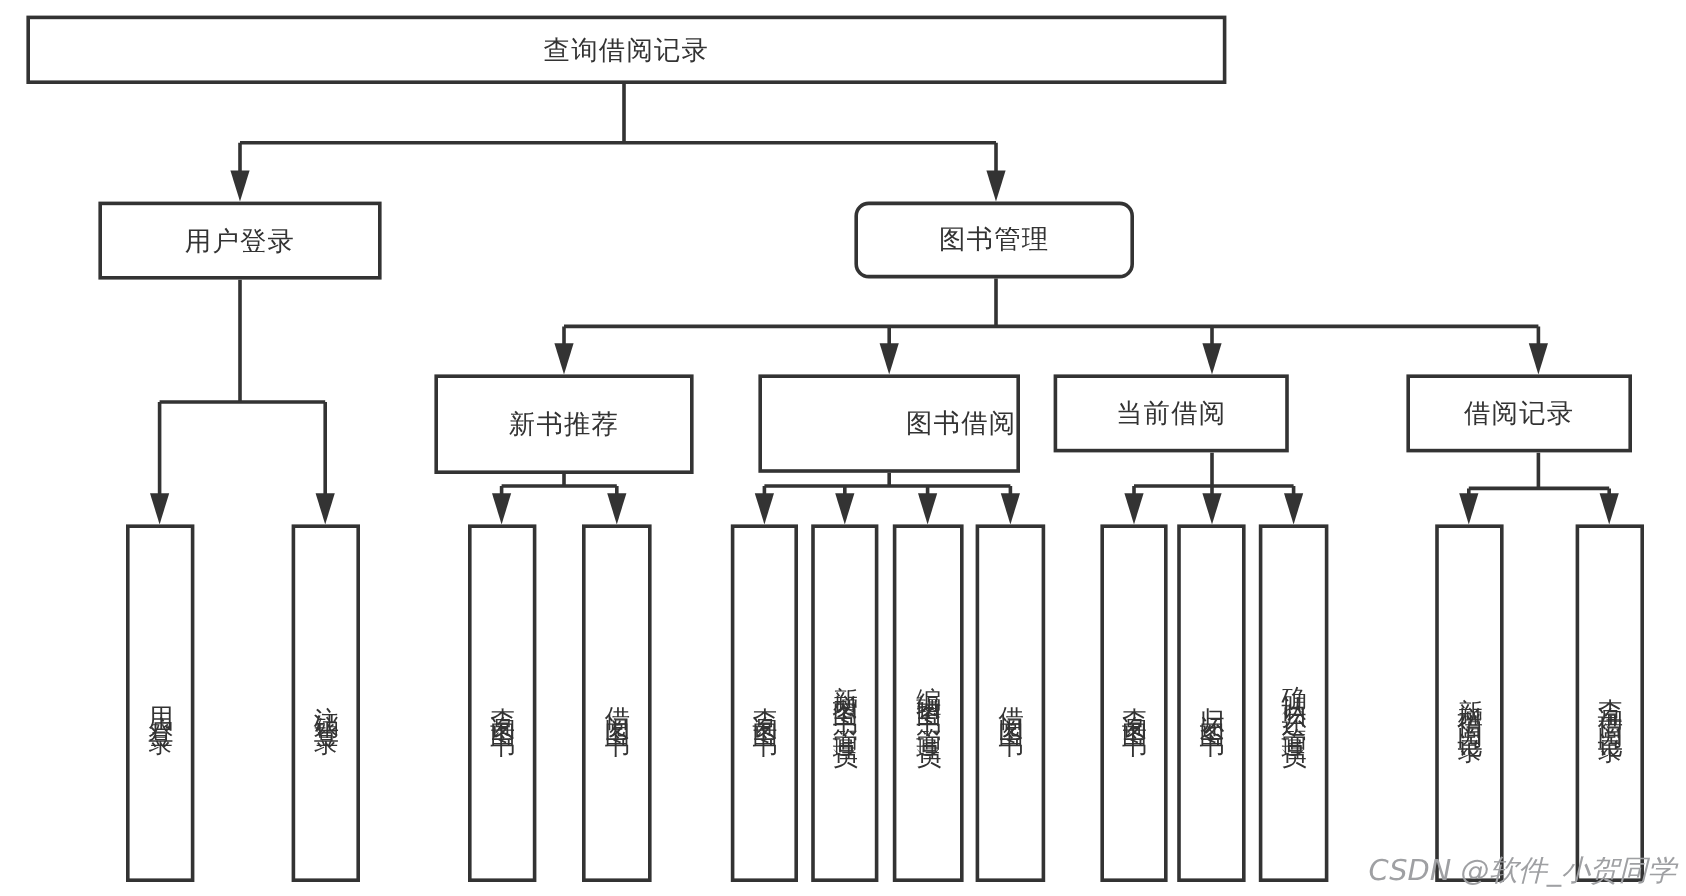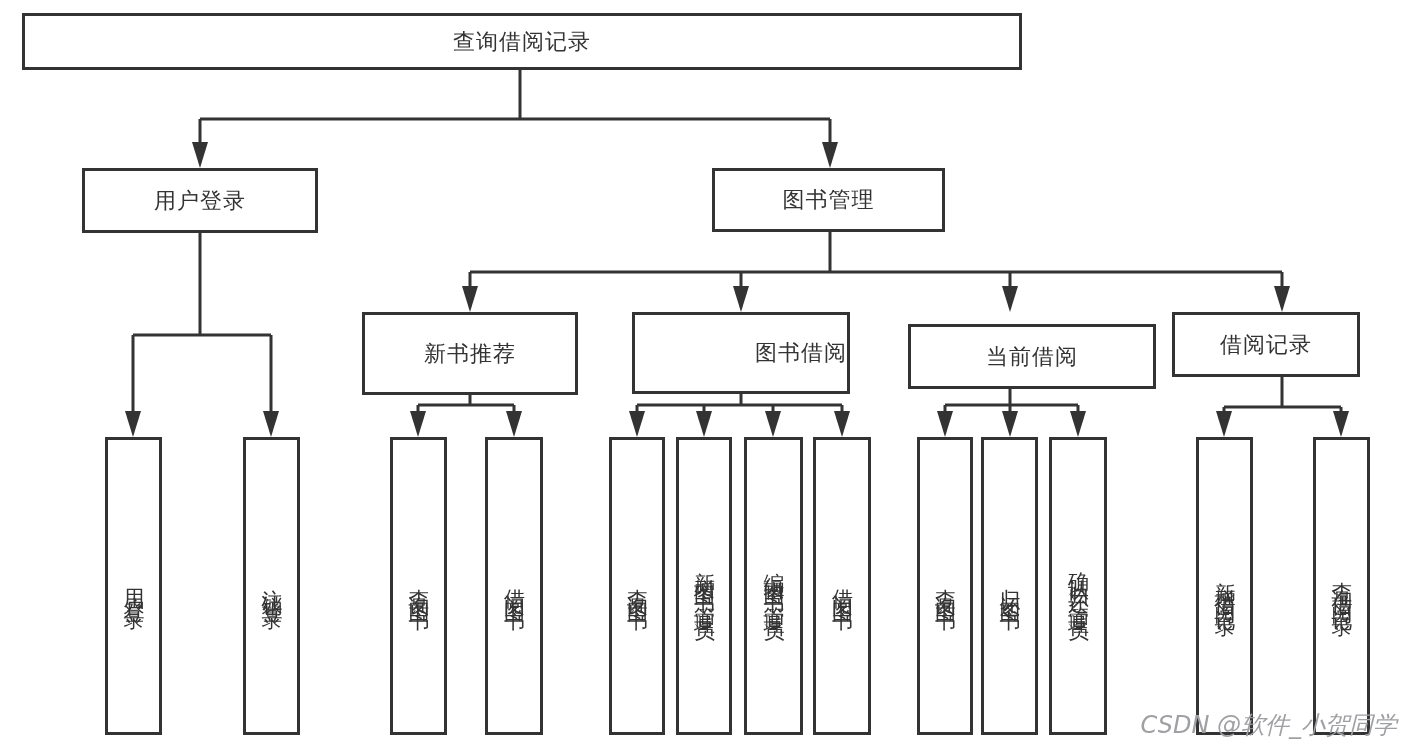"图书管理" div.box { border-radius: none -> 12px }
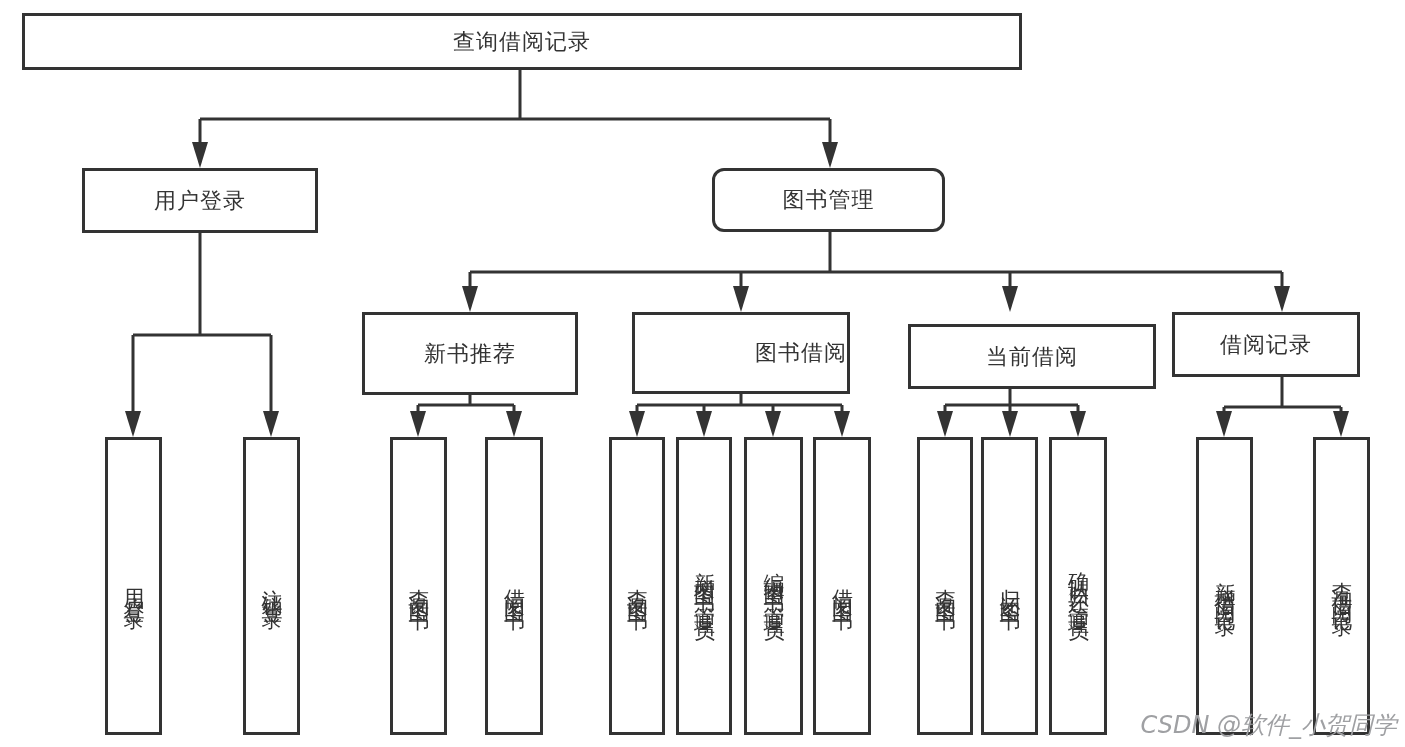"当前借阅" div.box { left: 908px -> 878px; margin-top: 12px -> none; width: 248px -> 196px }
